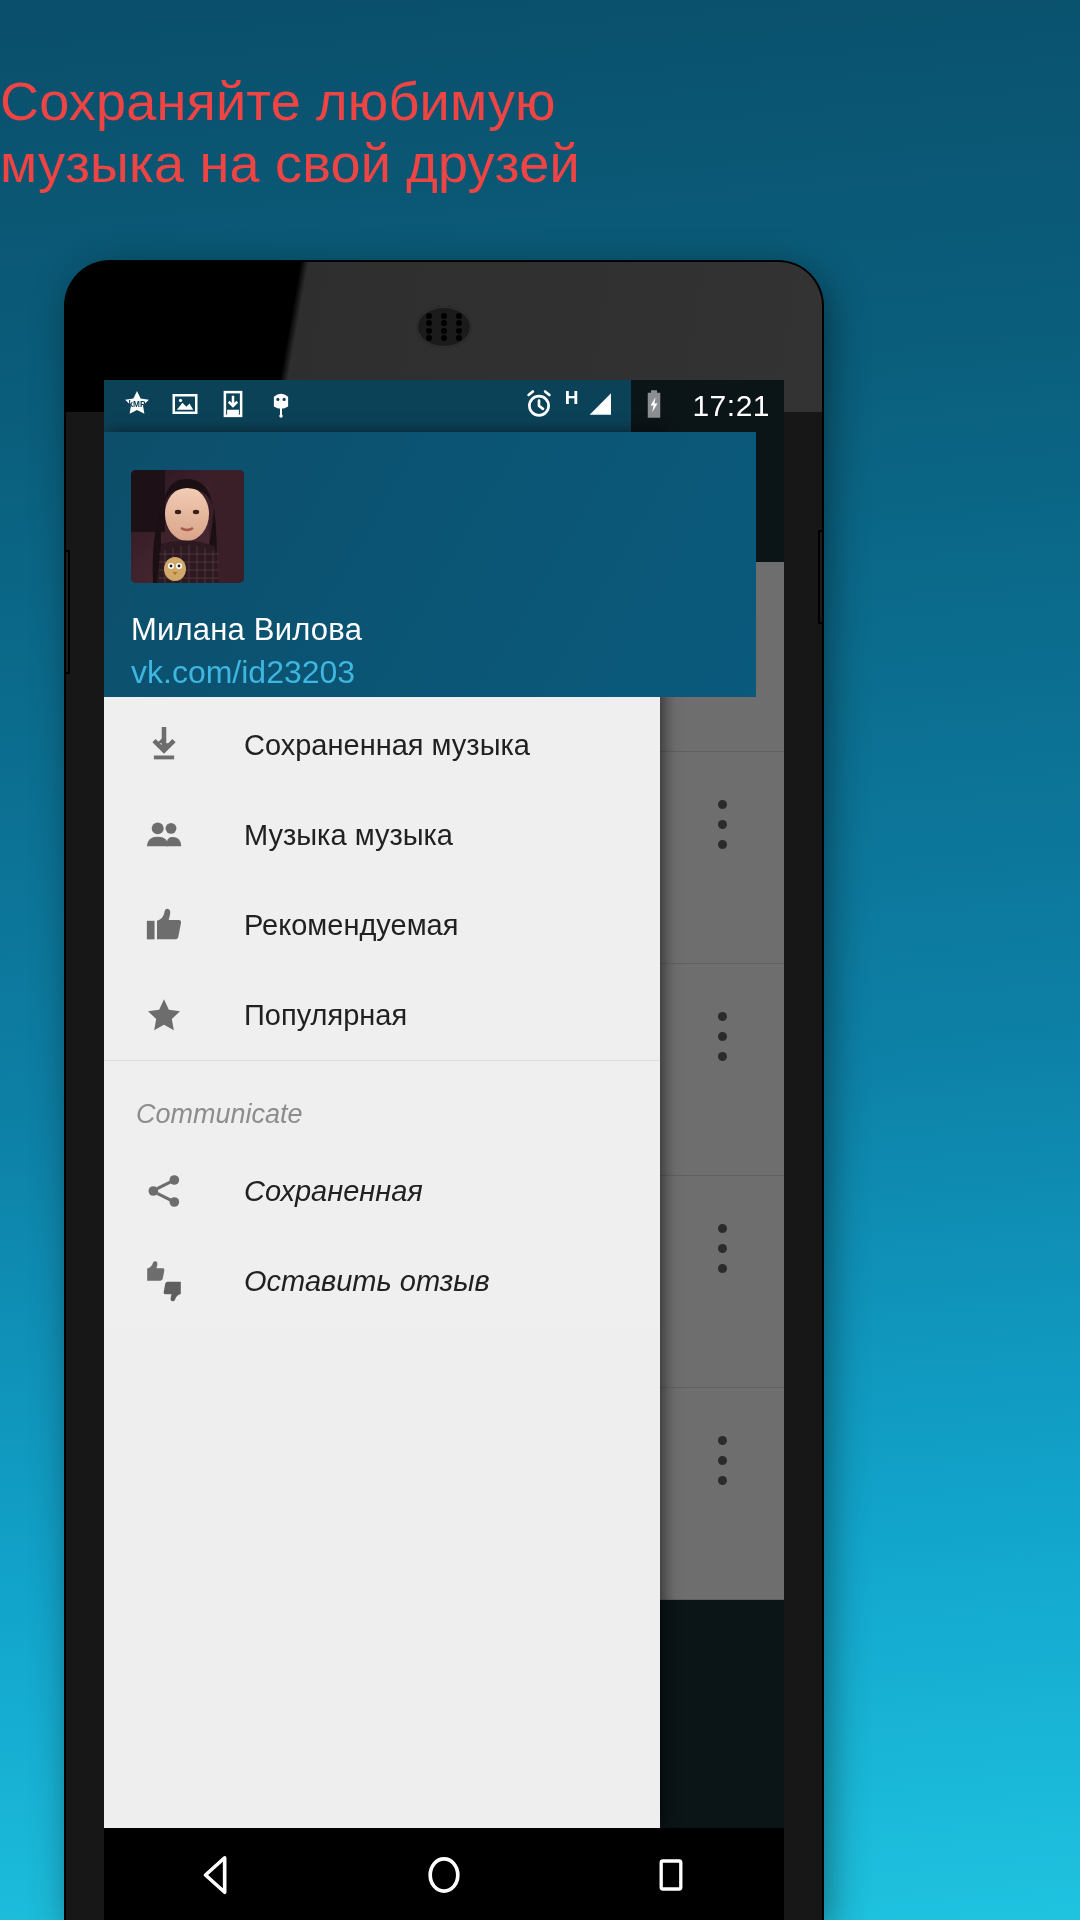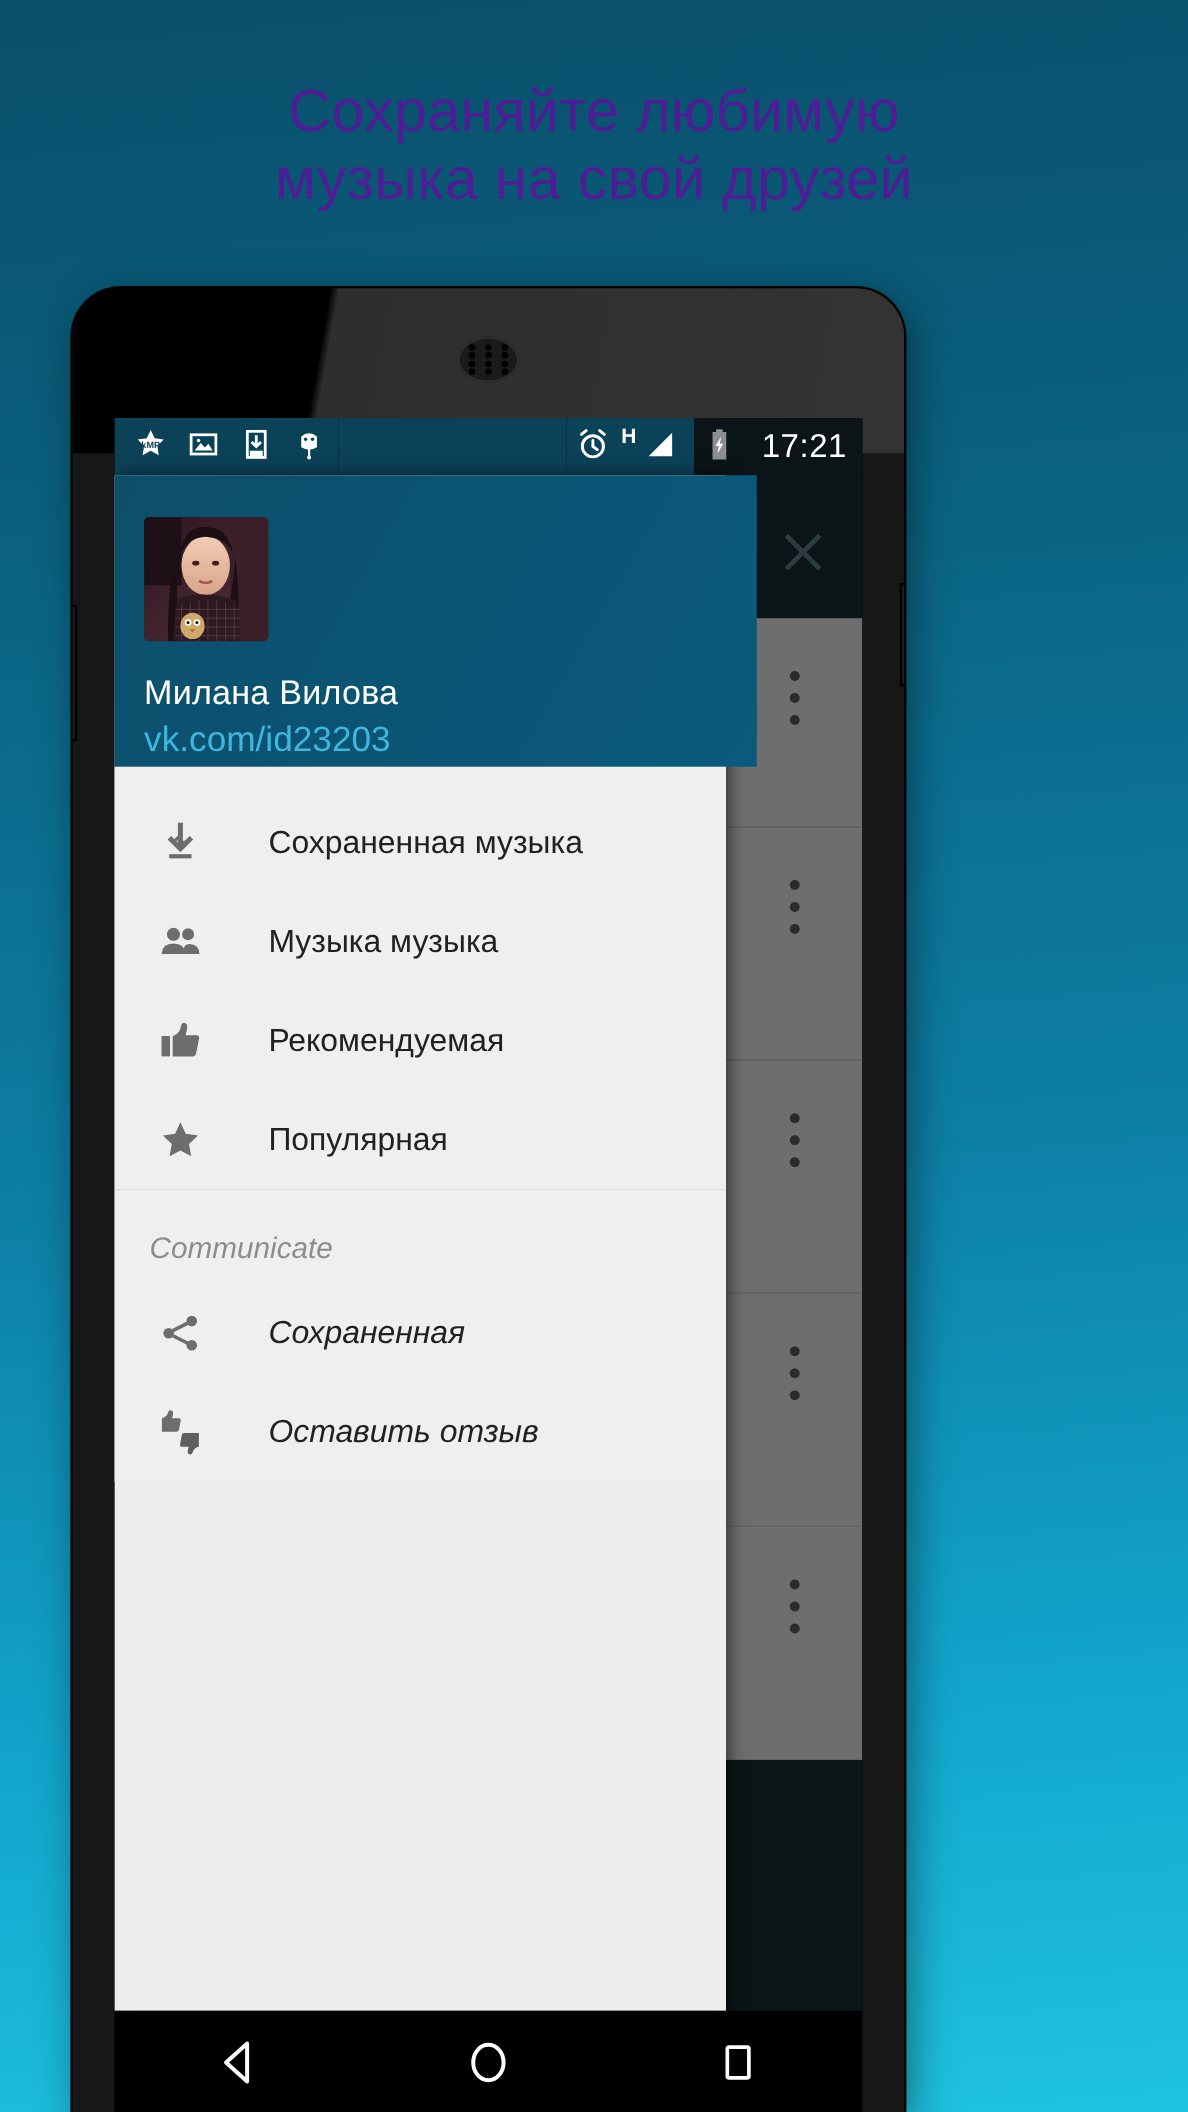"Сохраняйте любимую" .headline { color: #4c1d95 -> #ef4444; text-align: center -> none }
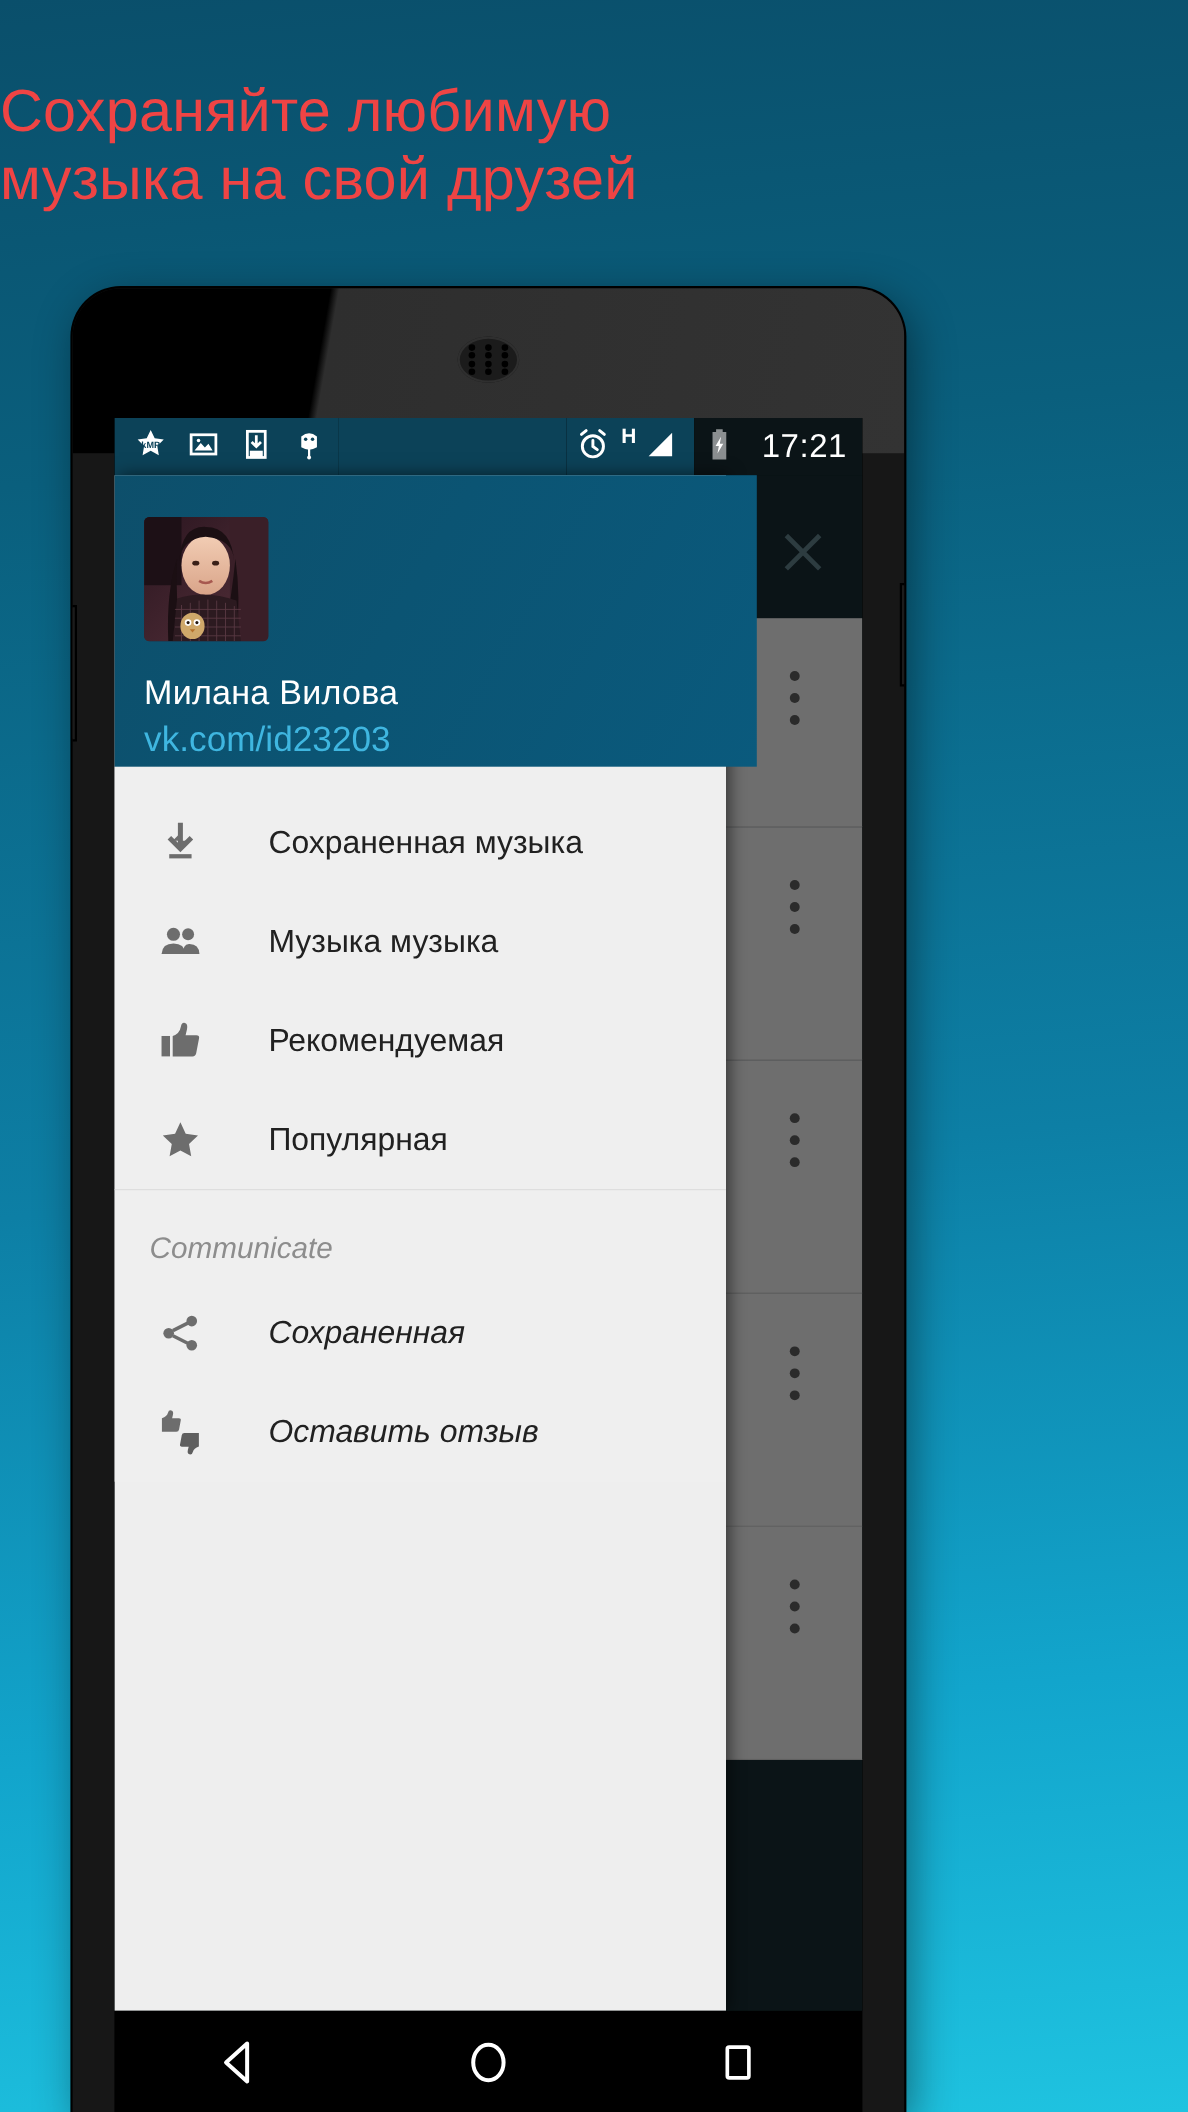"Милана Вилова" .drawer-header { width: 584px -> 652px }
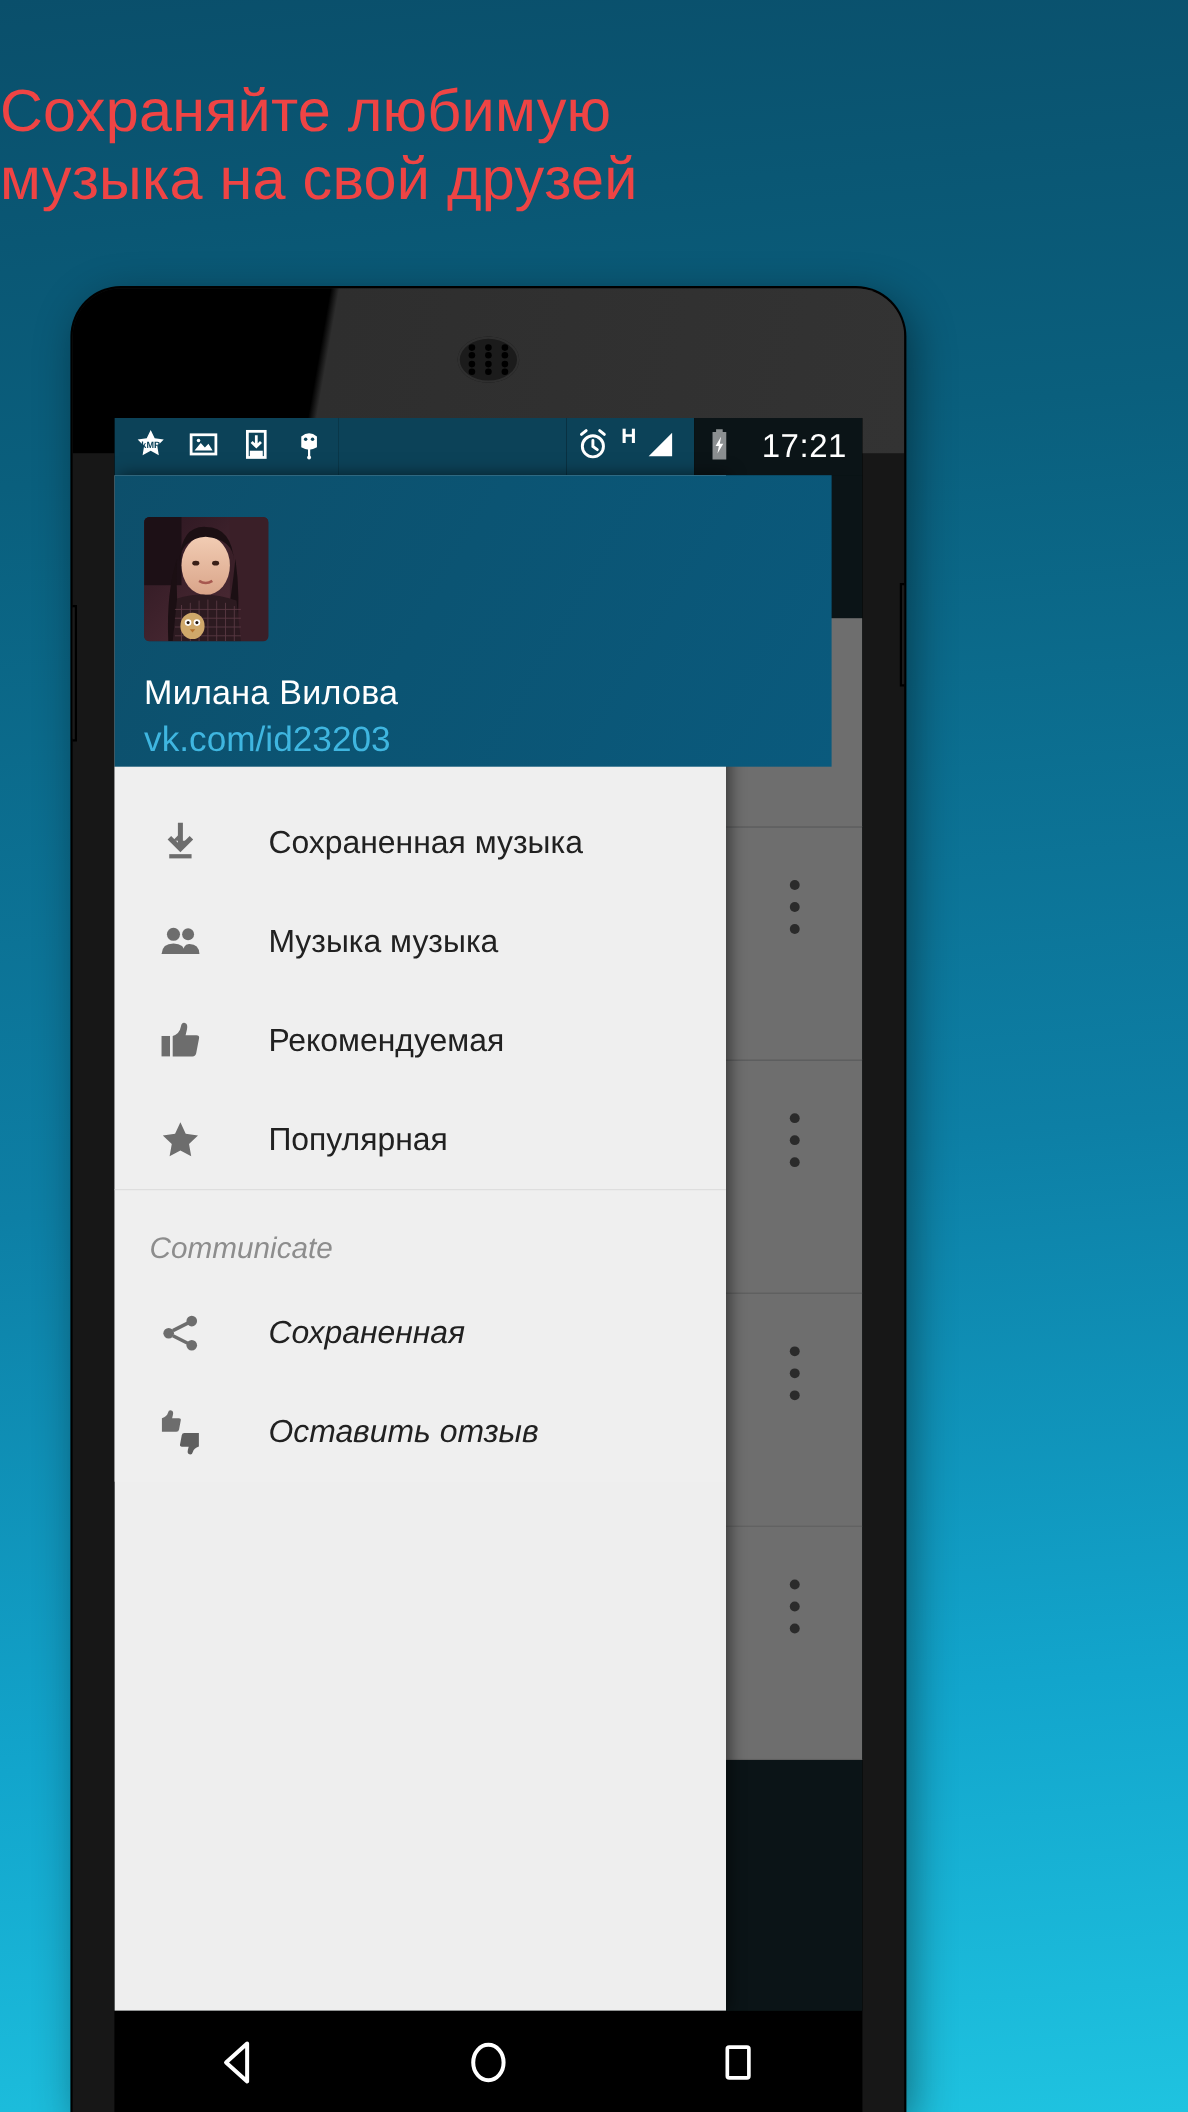"Сохраненная музыка" .menu-group { padding-top: 24px -> 3px }
